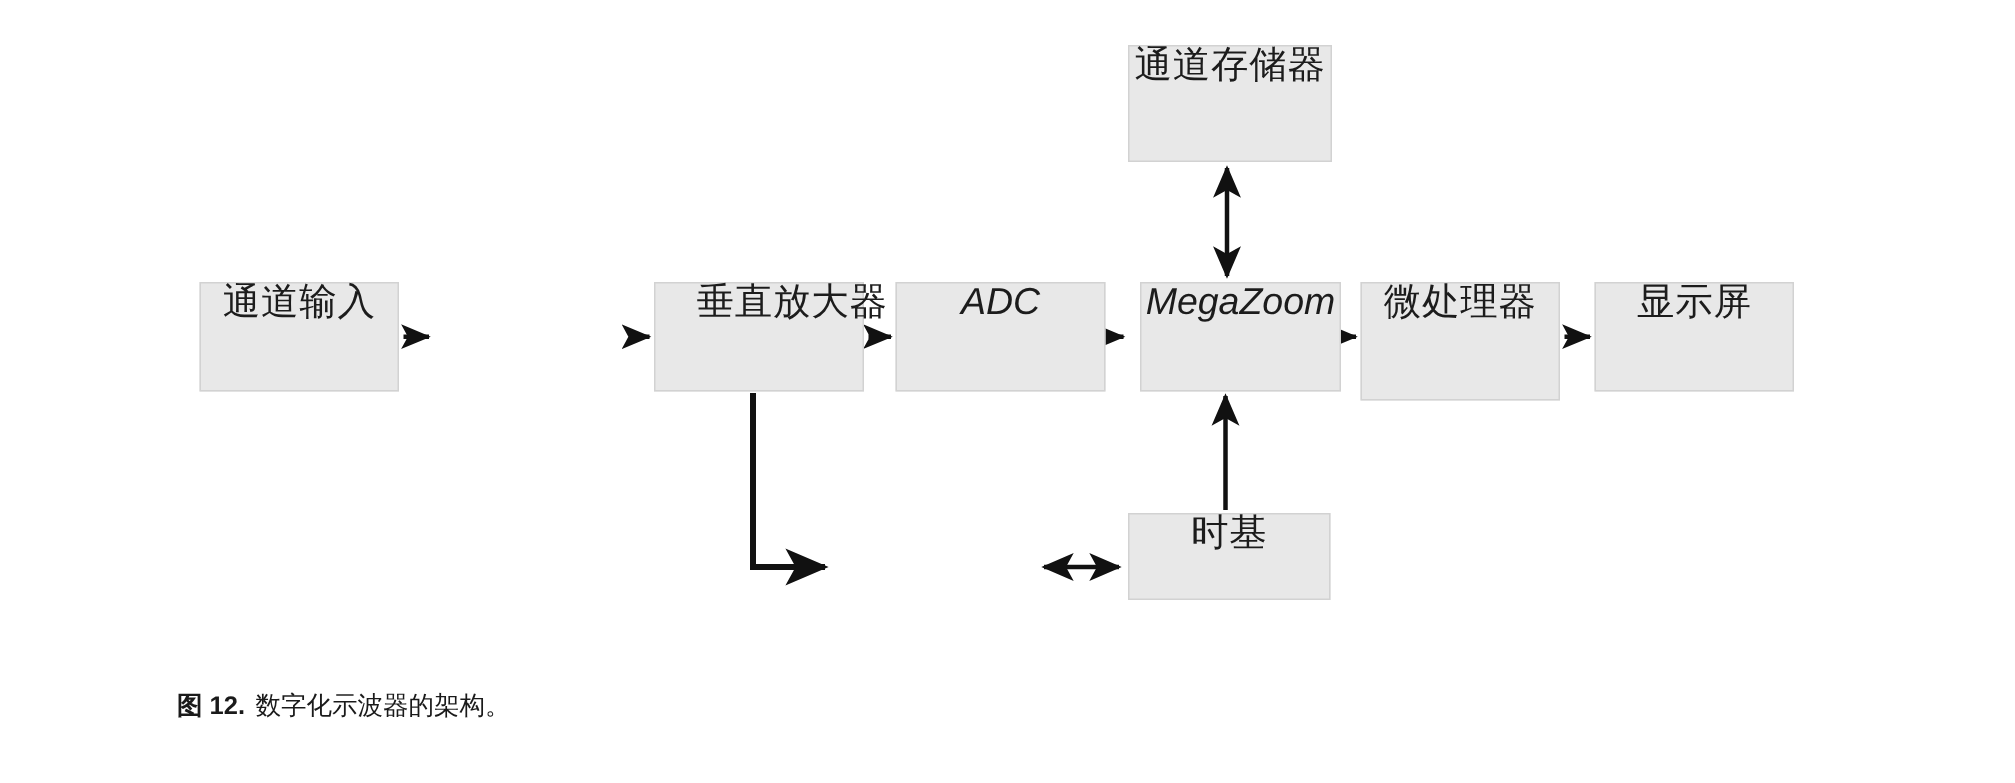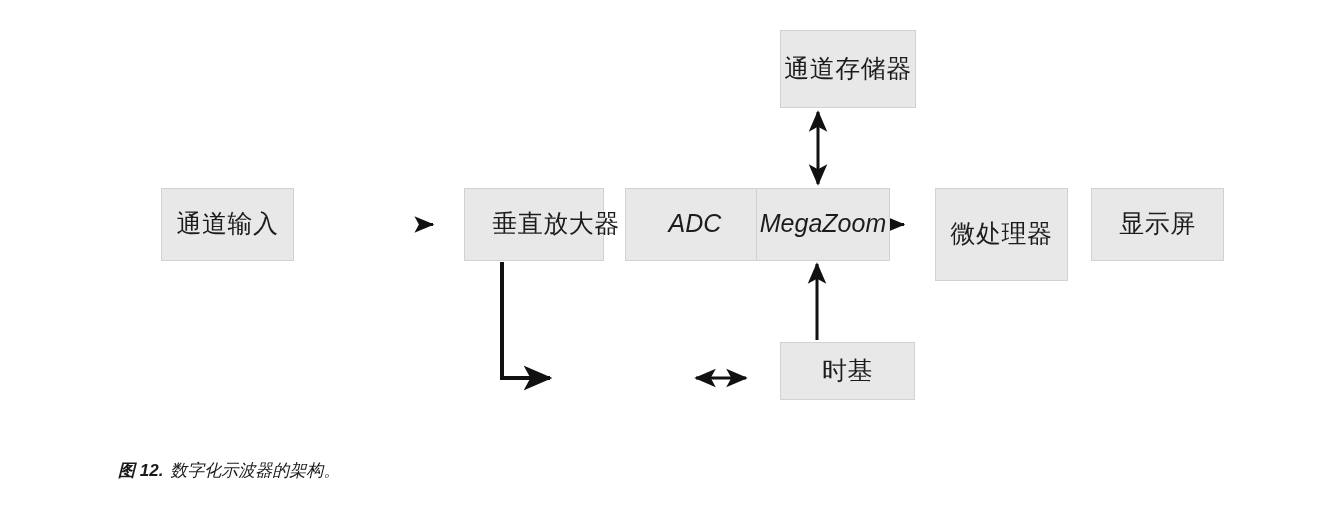"通道存储器" .node { align-items: center -> none; margin-left: 28px -> none }
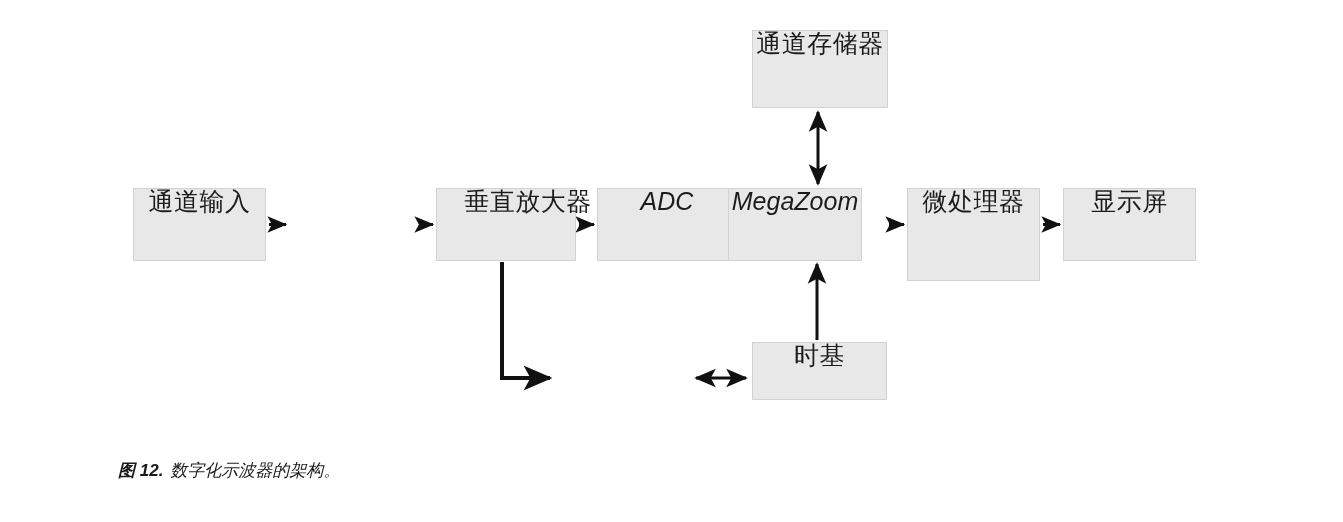"MegaZoom" #node-megazoom { left: 728px -> 760px }
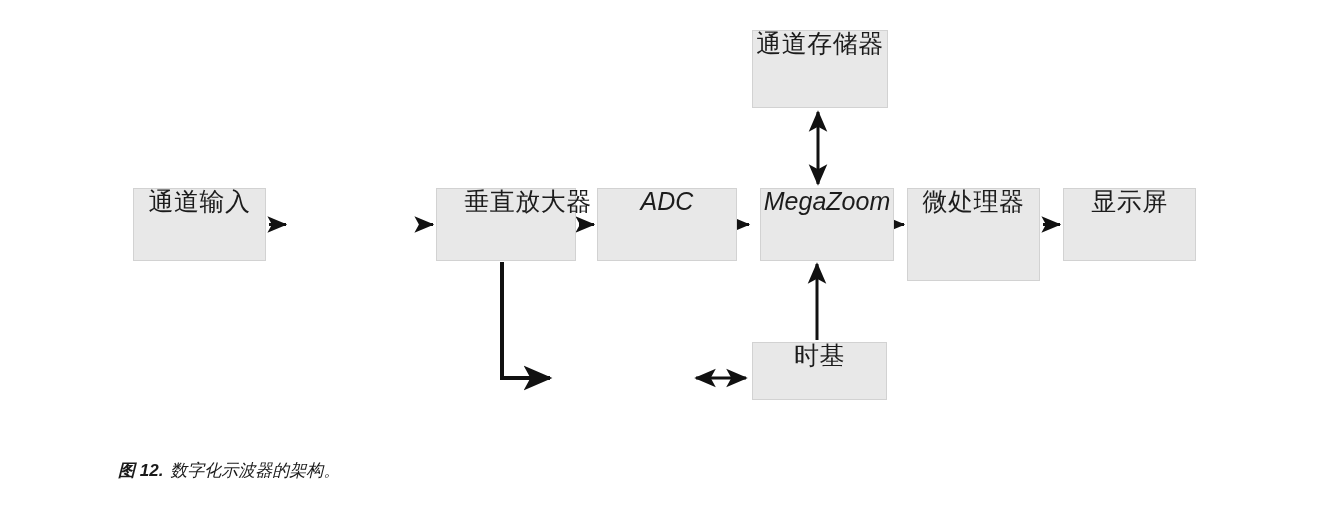"微处理器" #node-microprocessor { height: 93px -> 79px }
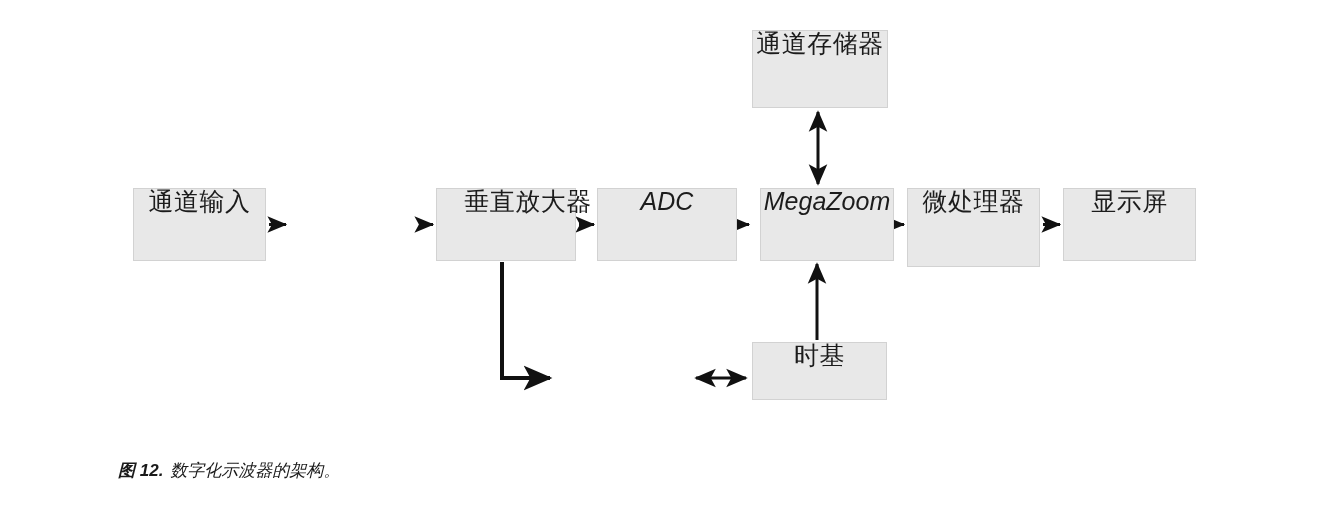"图 12. 数字化示波器的架构。" #caption { font-style: italic -> none }
